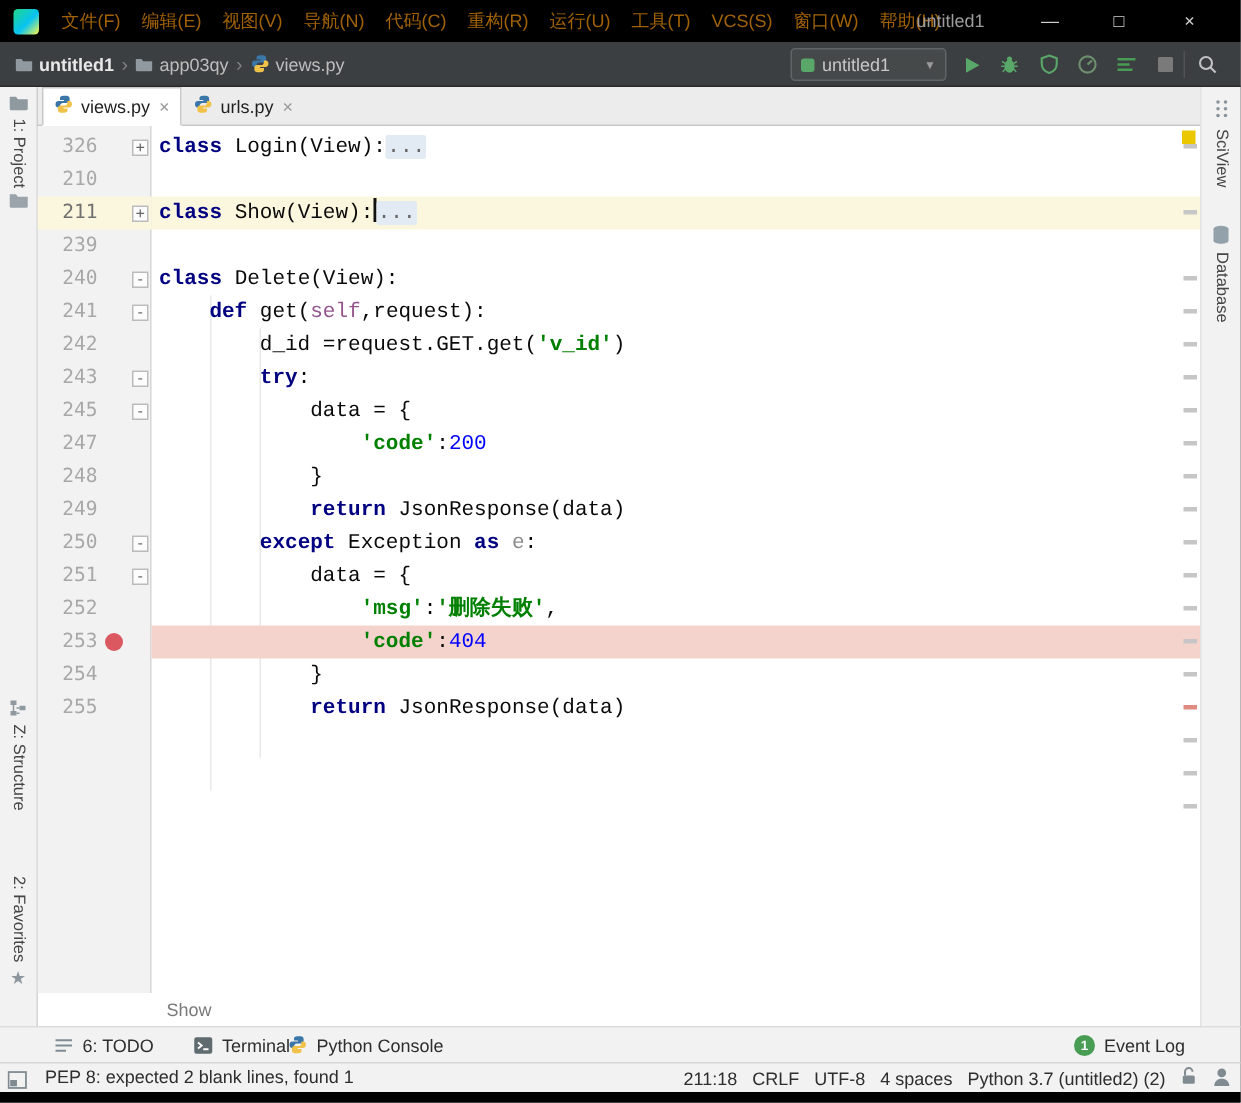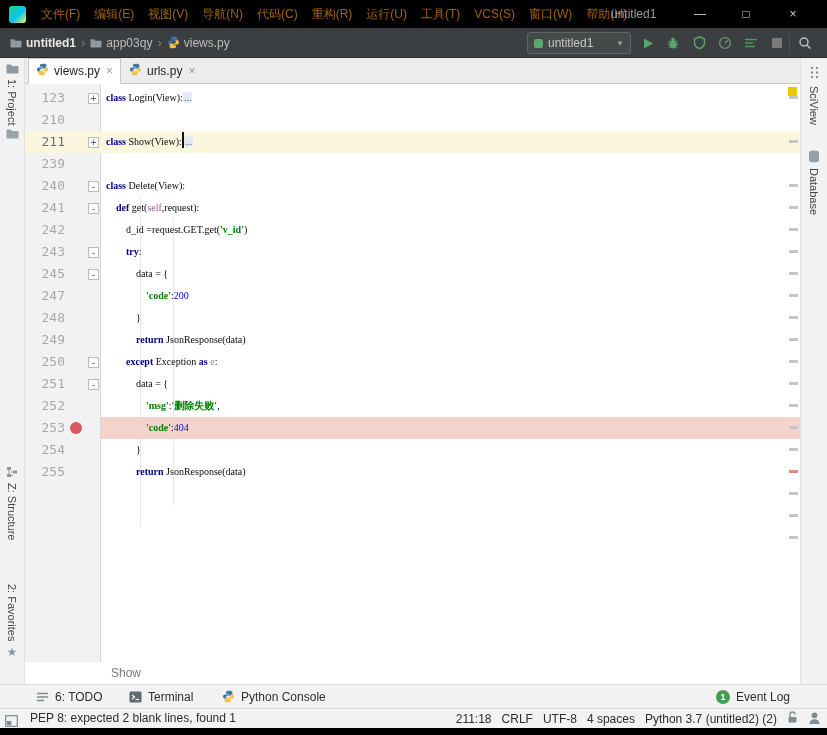"123" span.ln { text: 123 -> 326 }
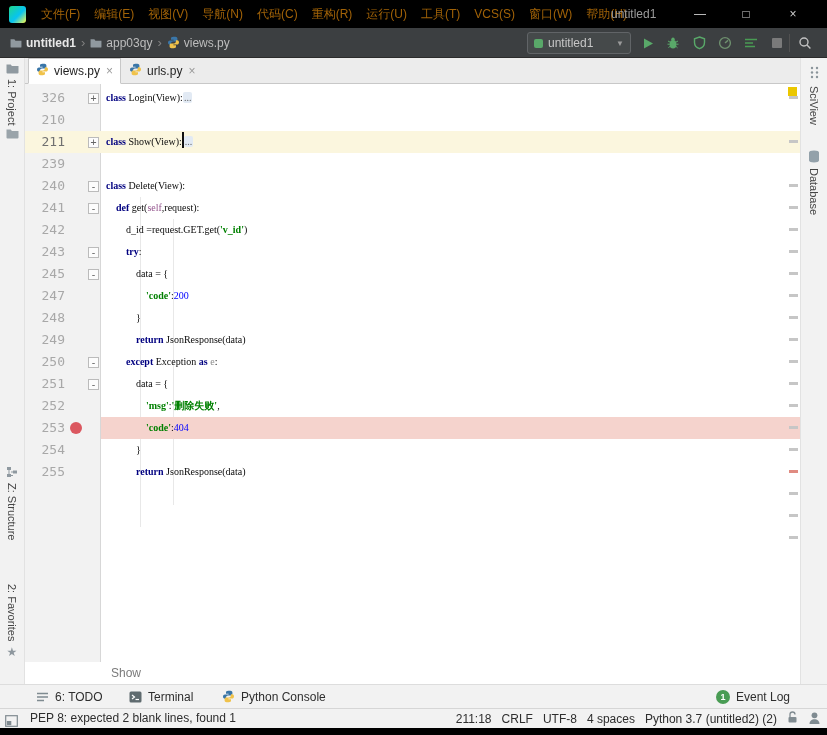"class Login(View):..." .c-cell { font-family: Liberation Serif, serif -> Liberation Mono, monospace; font-size: 10px -> 14px }
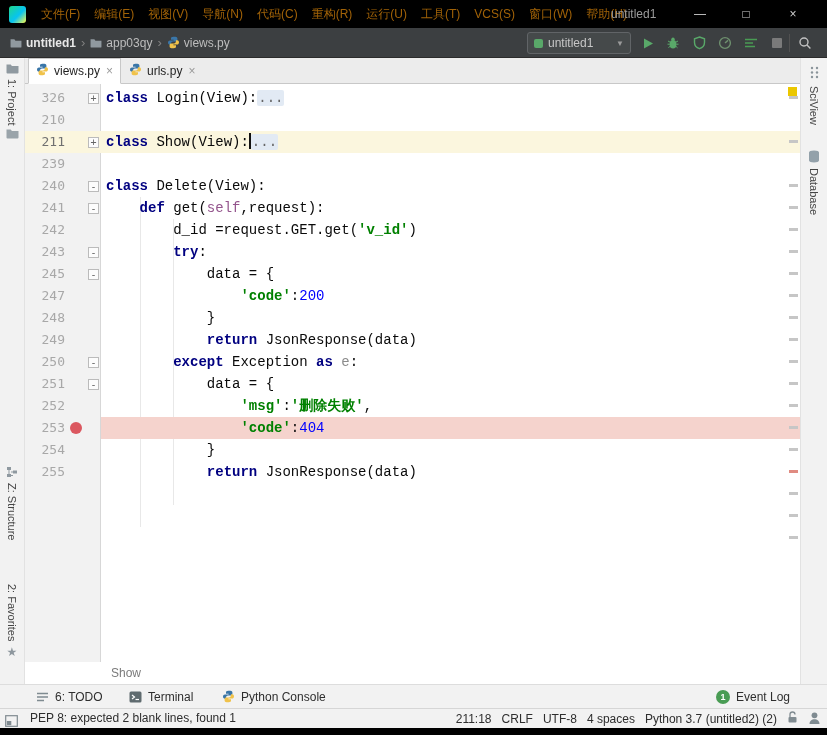"Python Console" .bb-python { left: 222px -> 192px }
